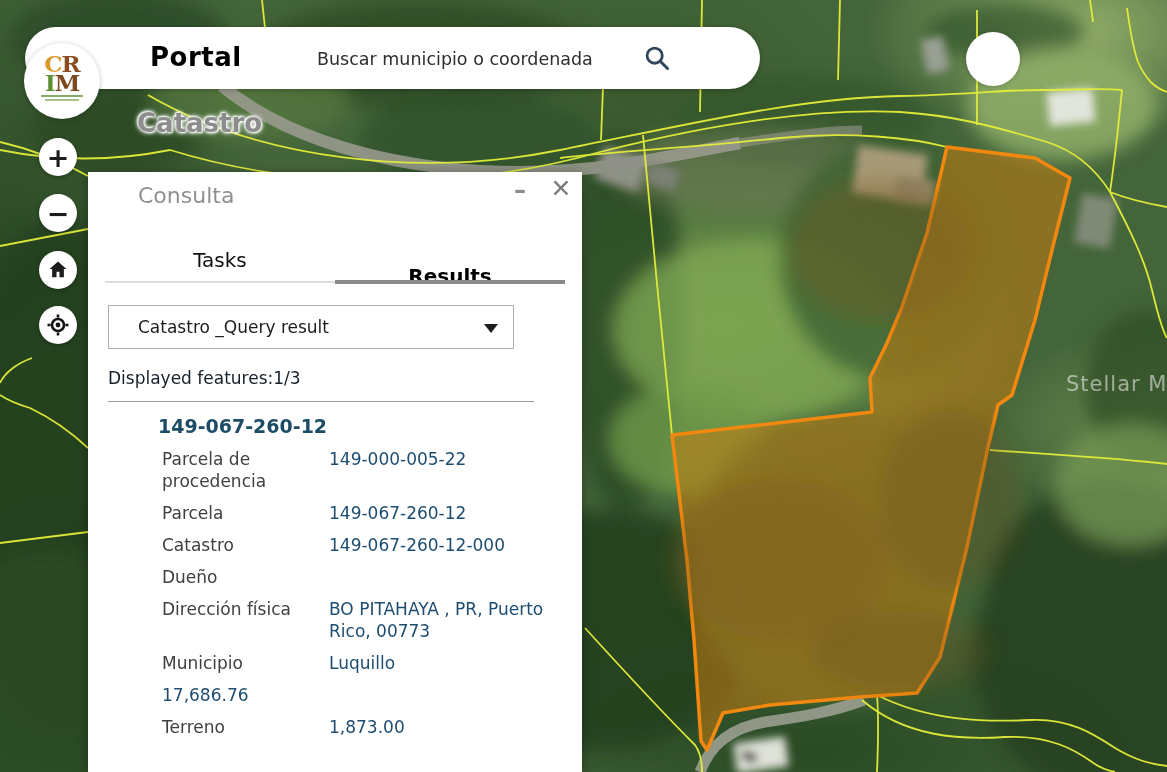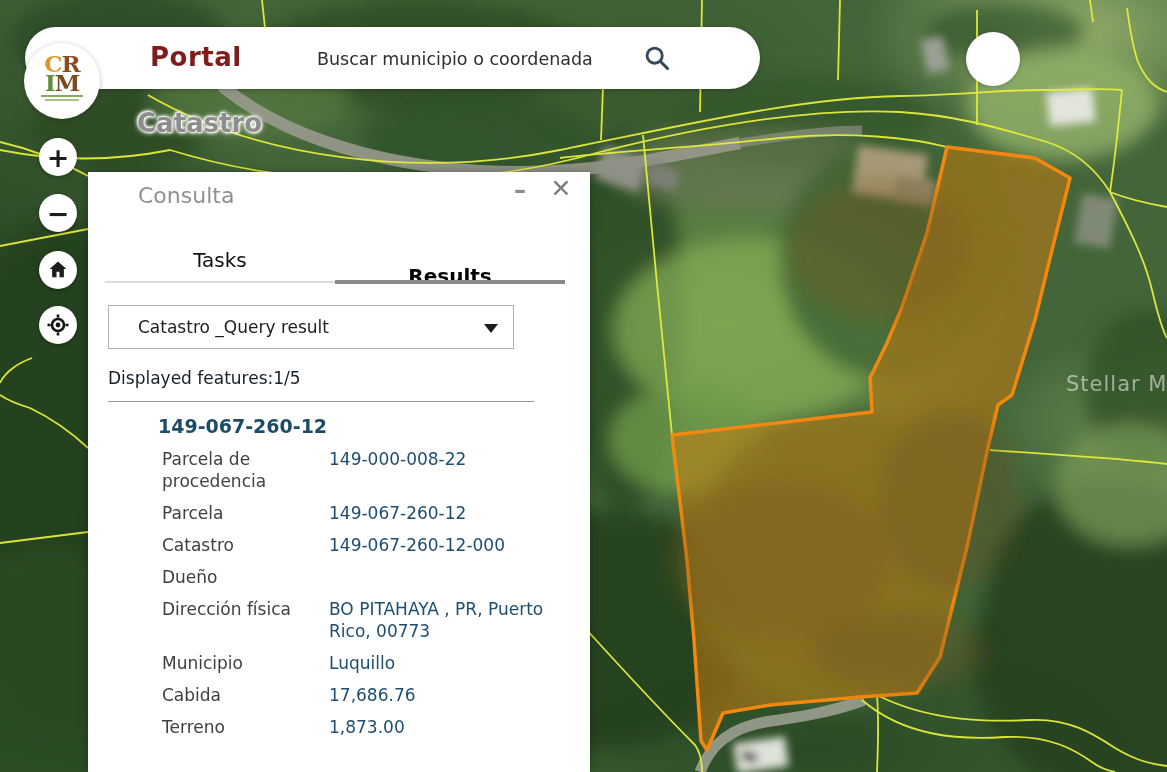"Portal" .portal { color: #7f1d1d -> #000000 }
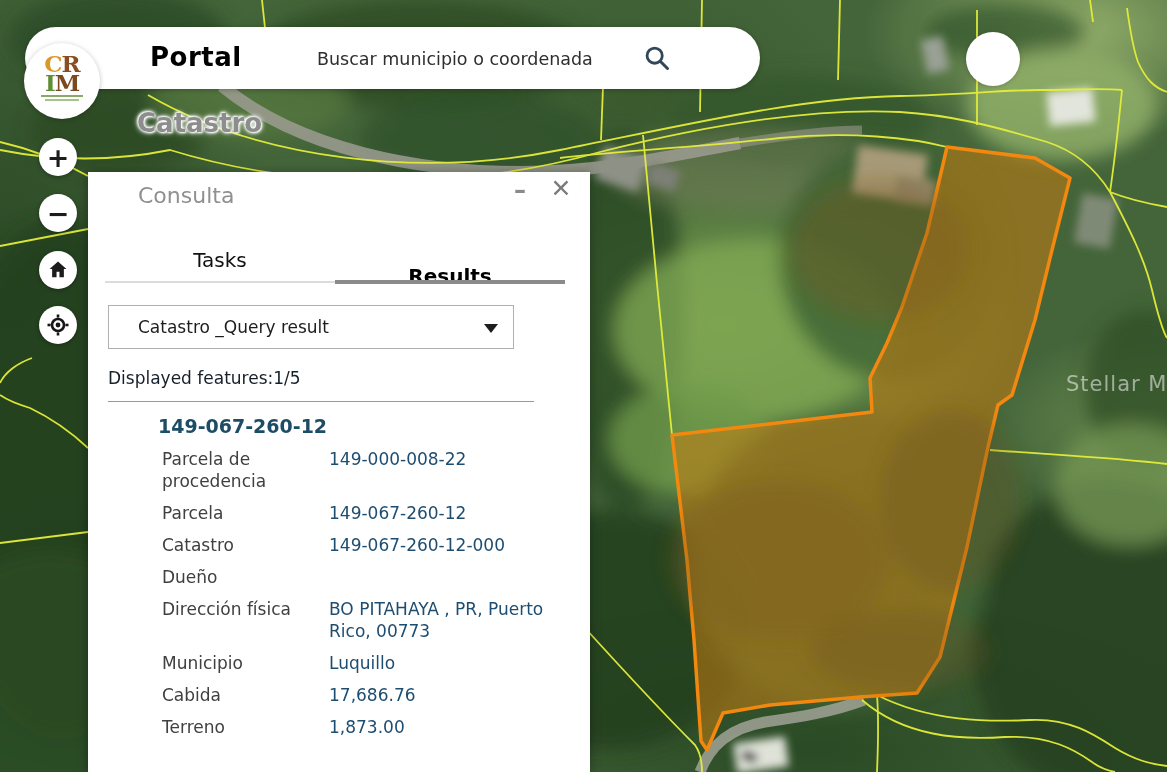"Consulta" .panel { padding-left: 8px -> none }
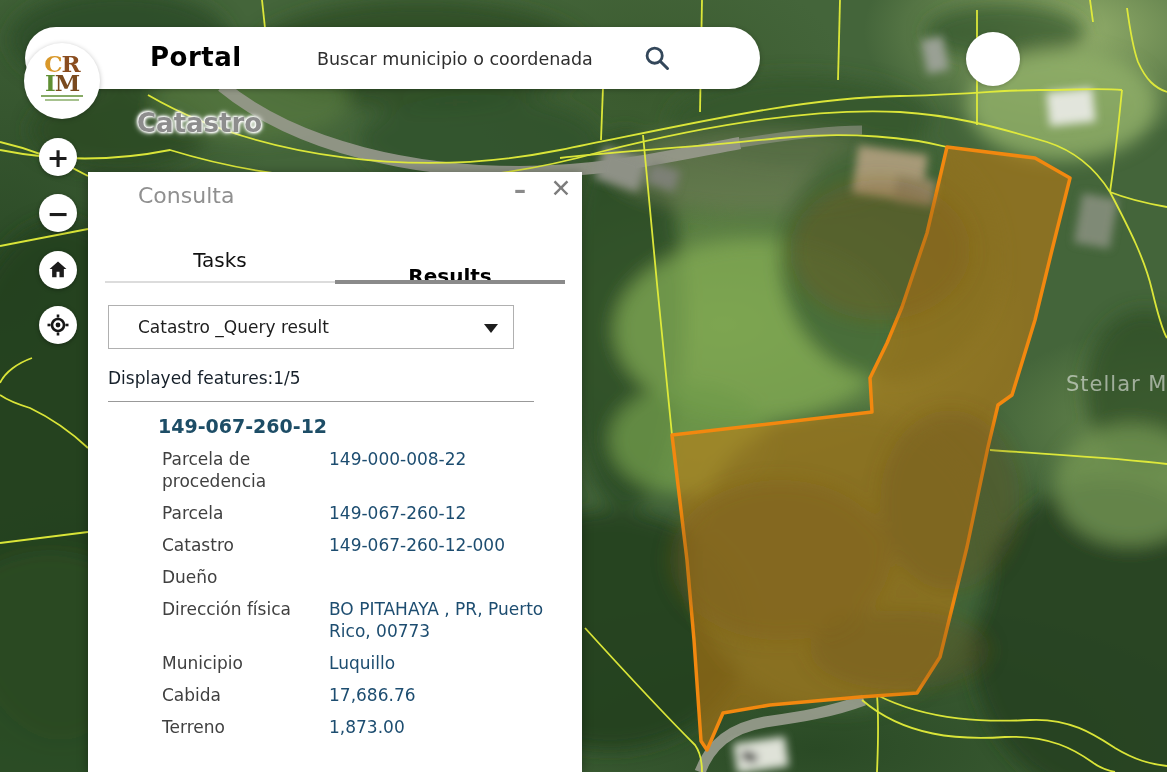"Displayed features:1/5" div.features { text: features:1/5 -> features:1/3 }
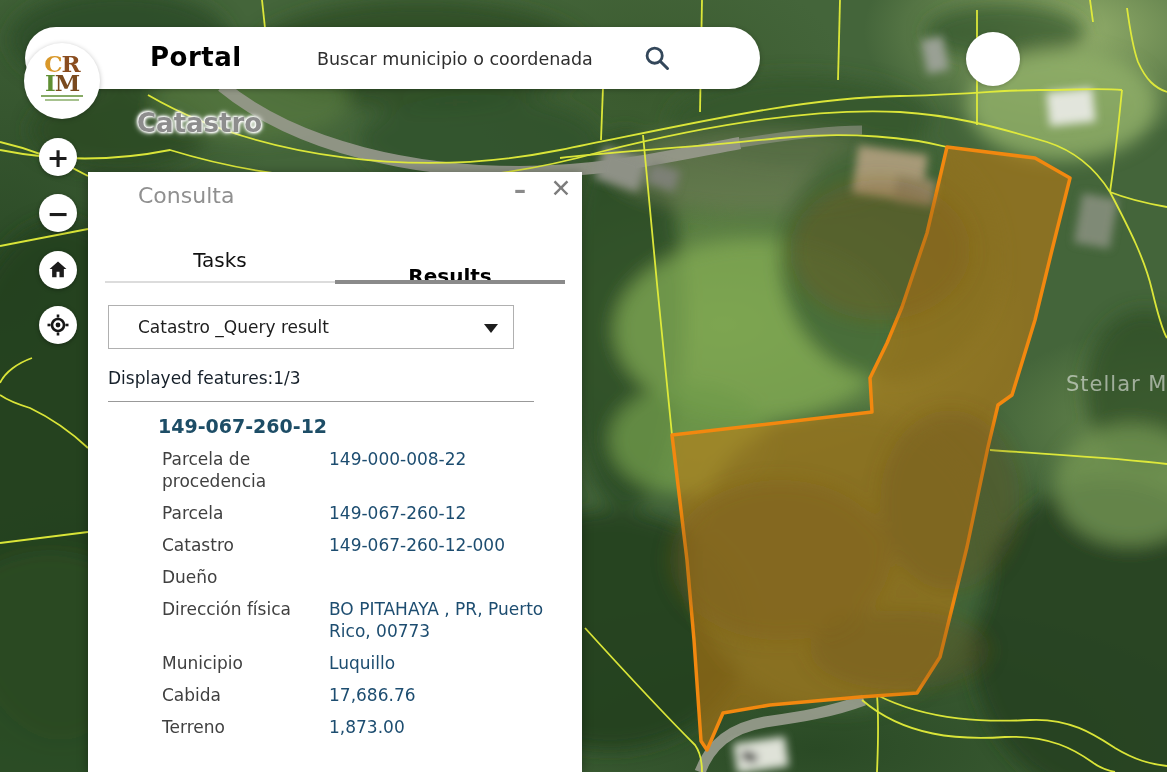"149-000-008-22" div.fvalue { text: 149-000-008-22 -> 149-000-005-22 }
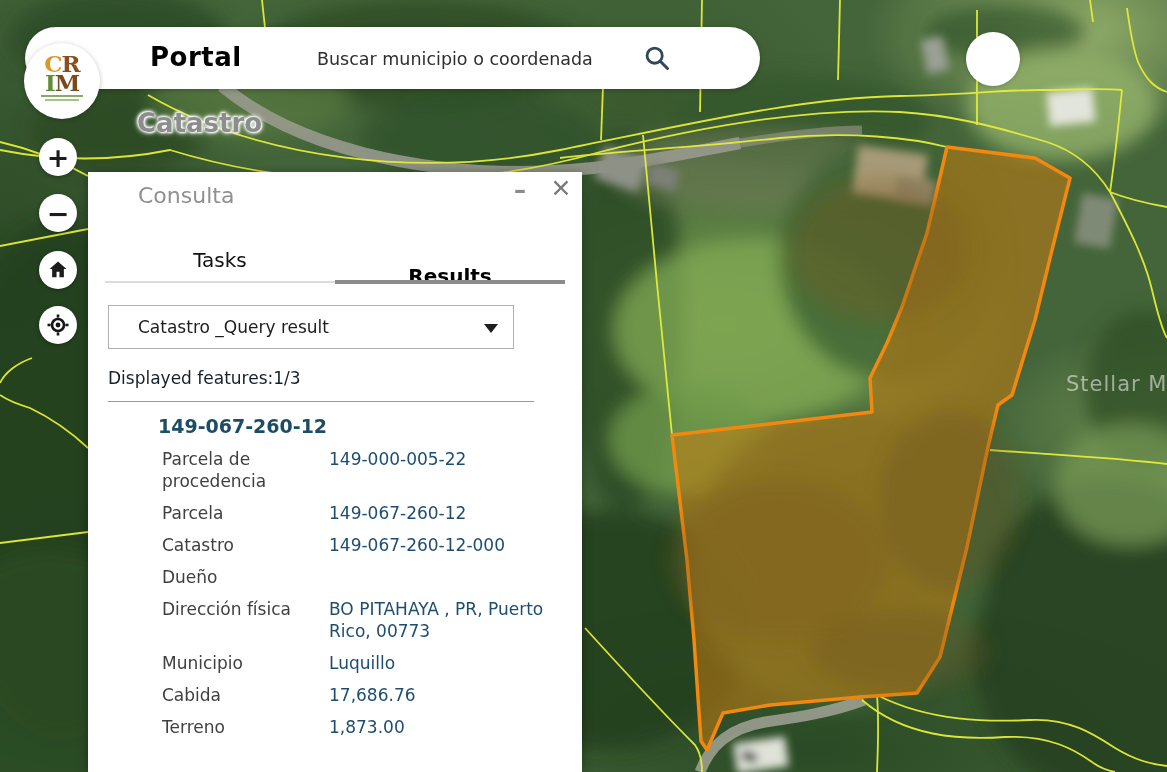"Cabida" div.flabel { html: <div>Cabida</div> -> none }
